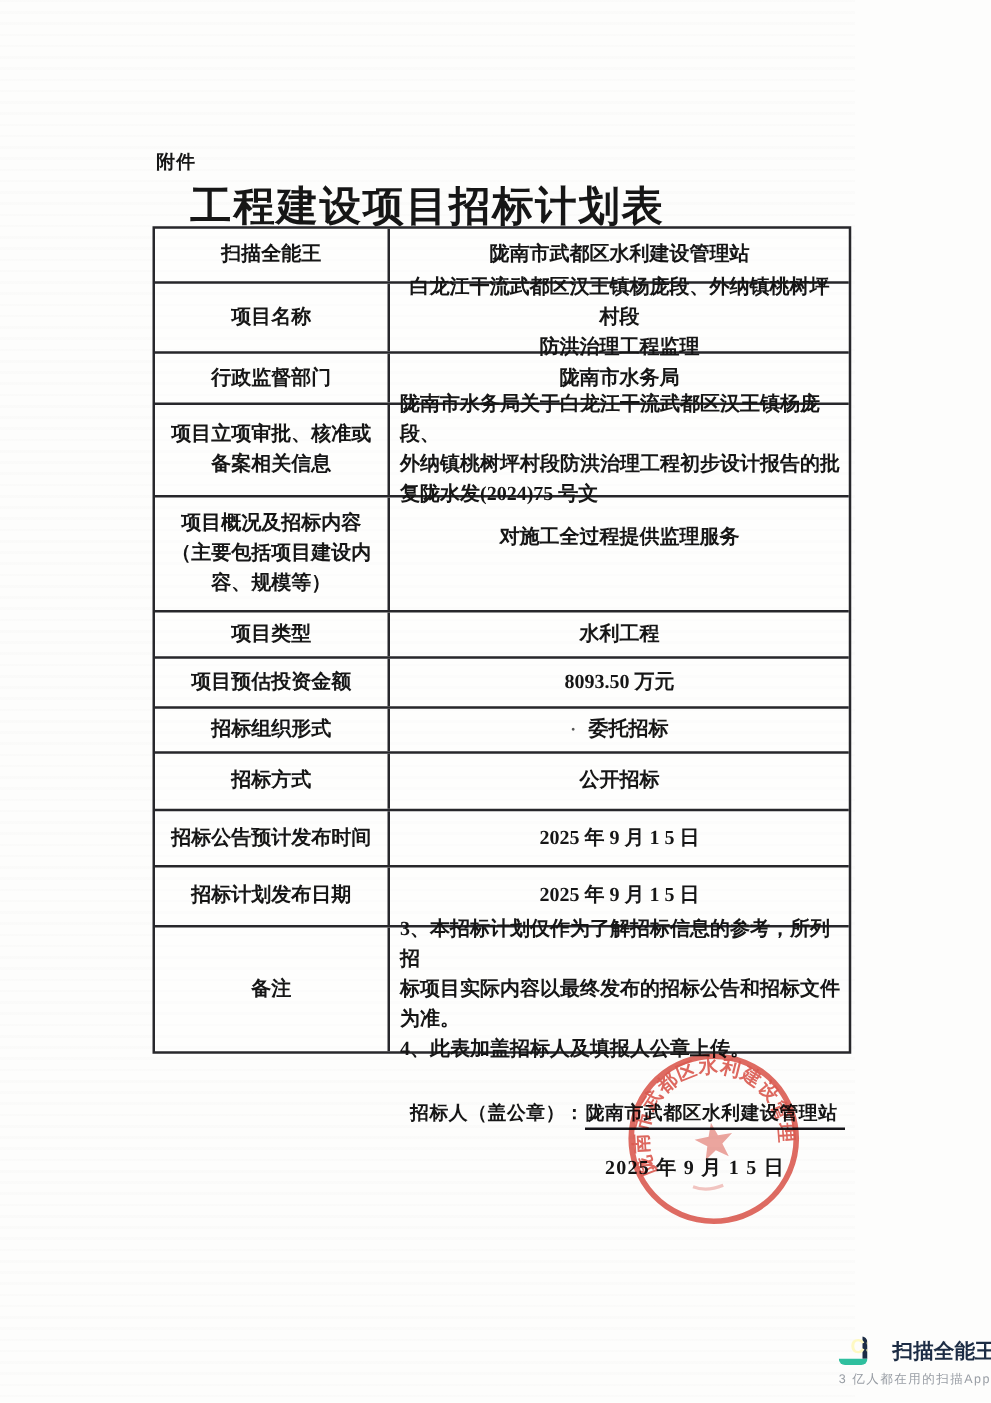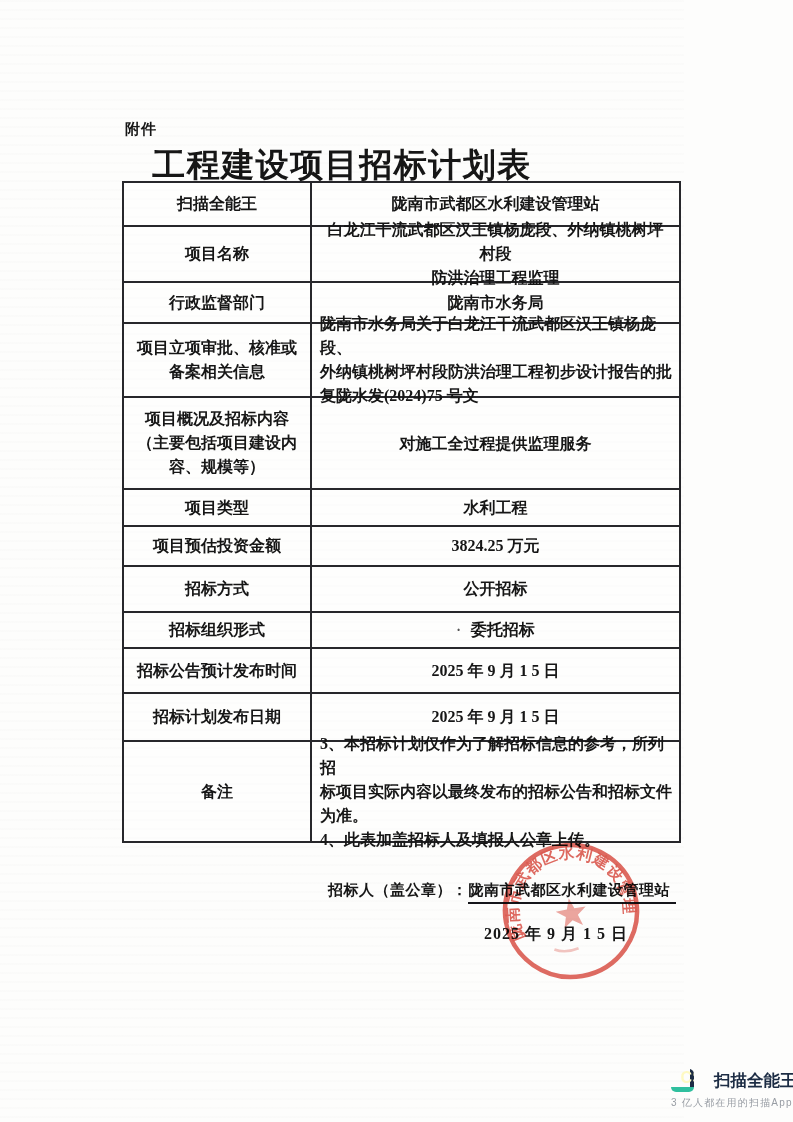"对施工全过程提供监理服务" .cv.topal { padding-top: 34px -> 20px }
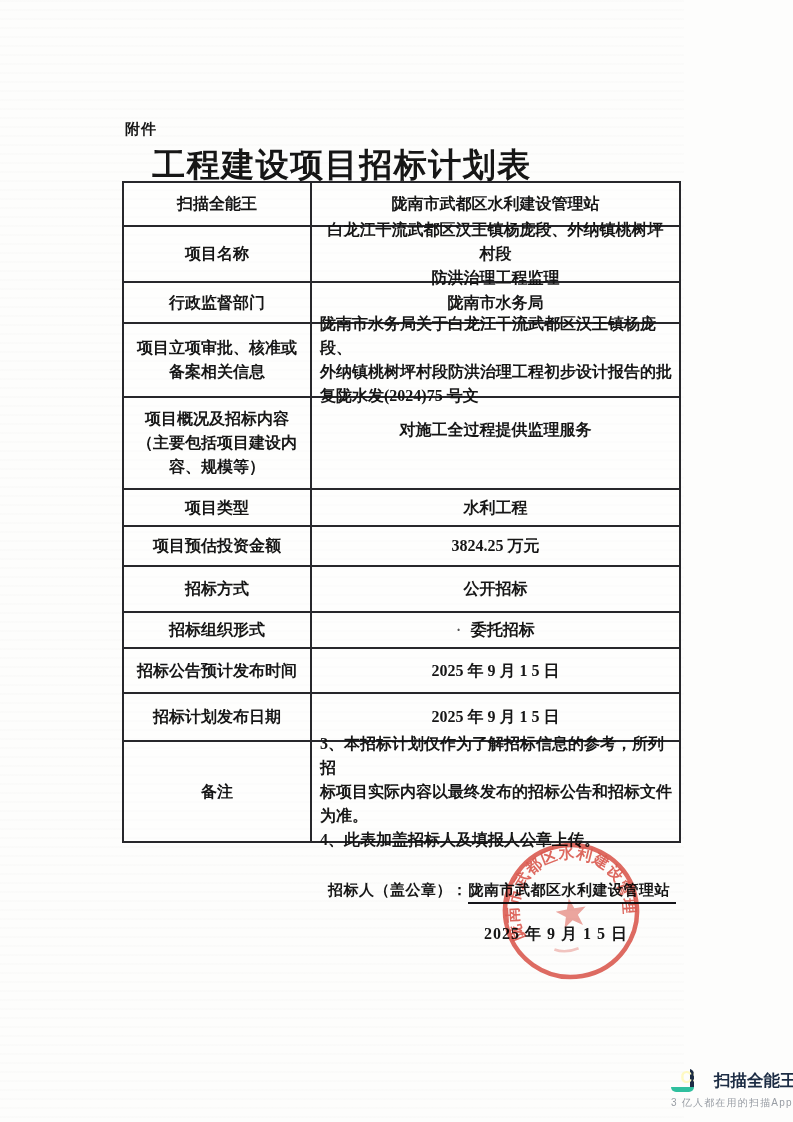"3824.25 万元" div.cv { text: 3824.25 -> 8093.50 }
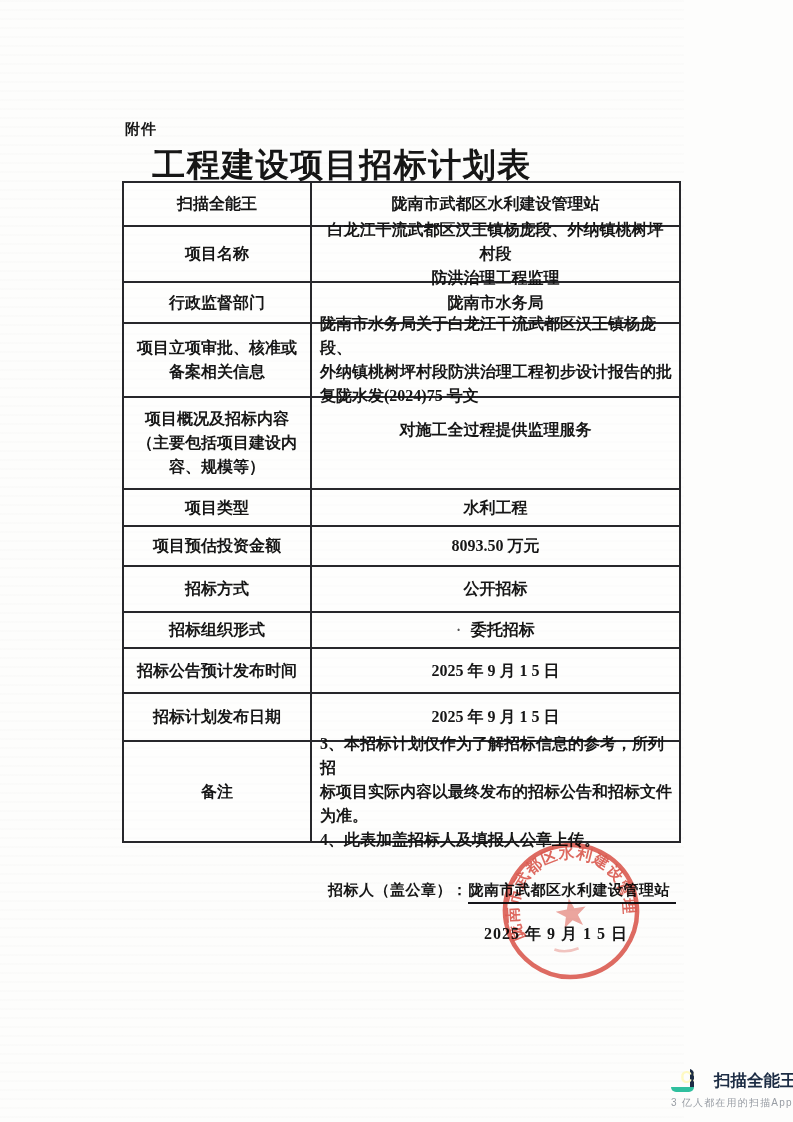"招标方式" div.trow { order: before "招标组织形式" -> after "招标组织形式" }
